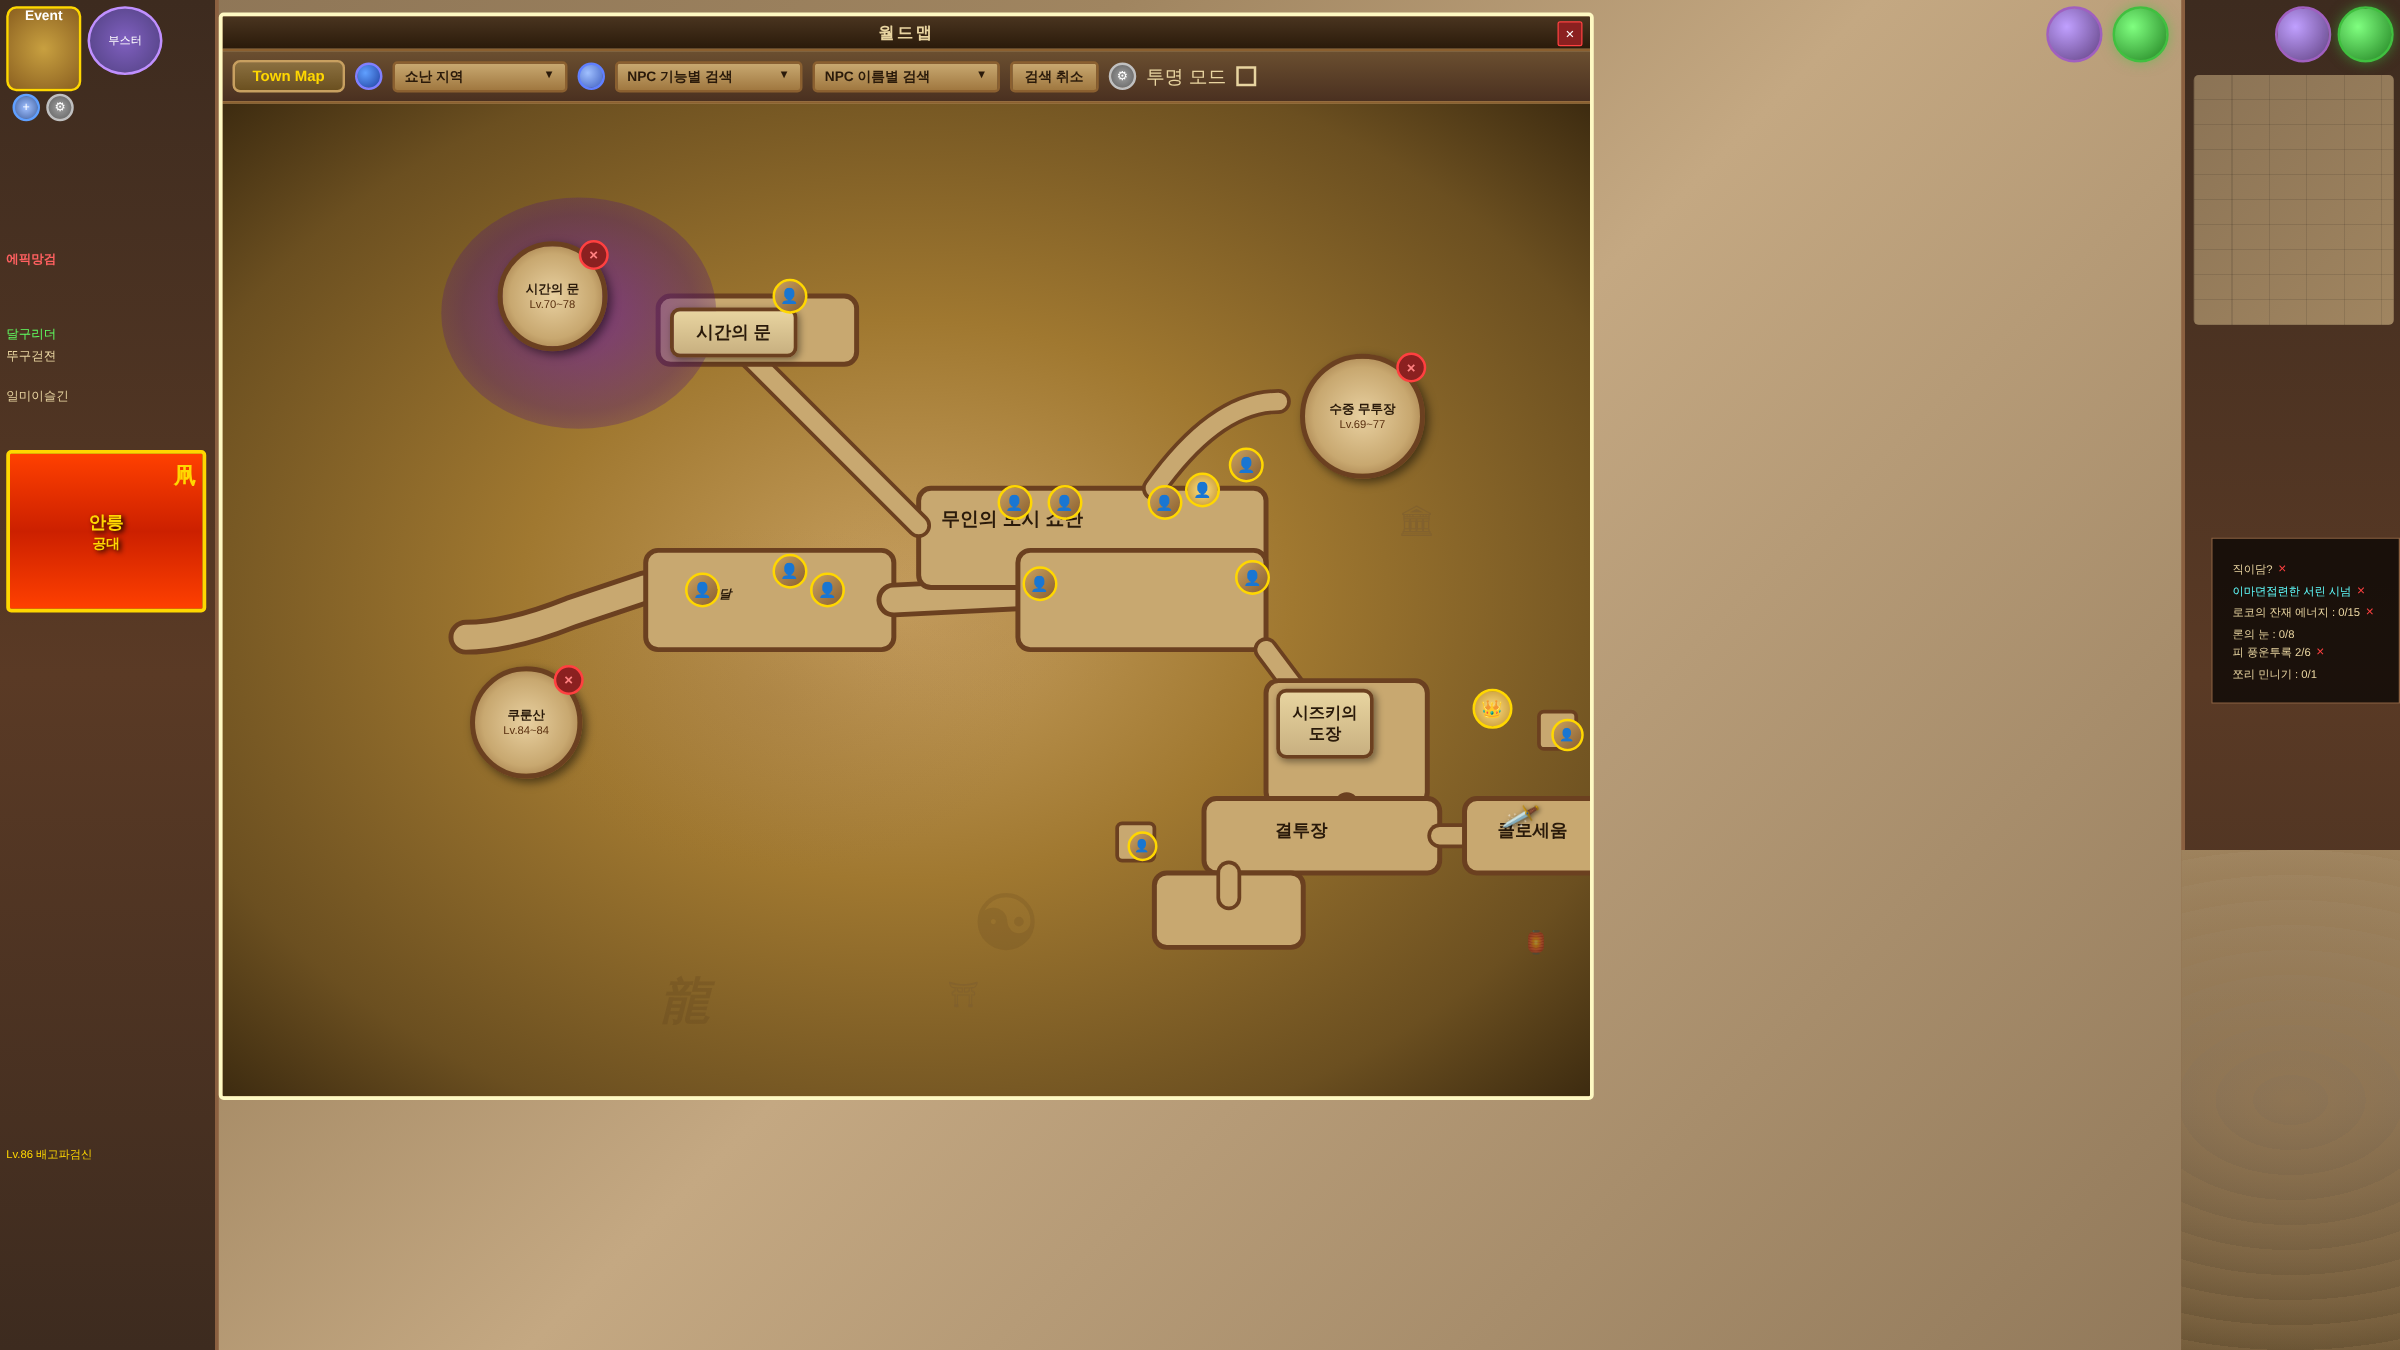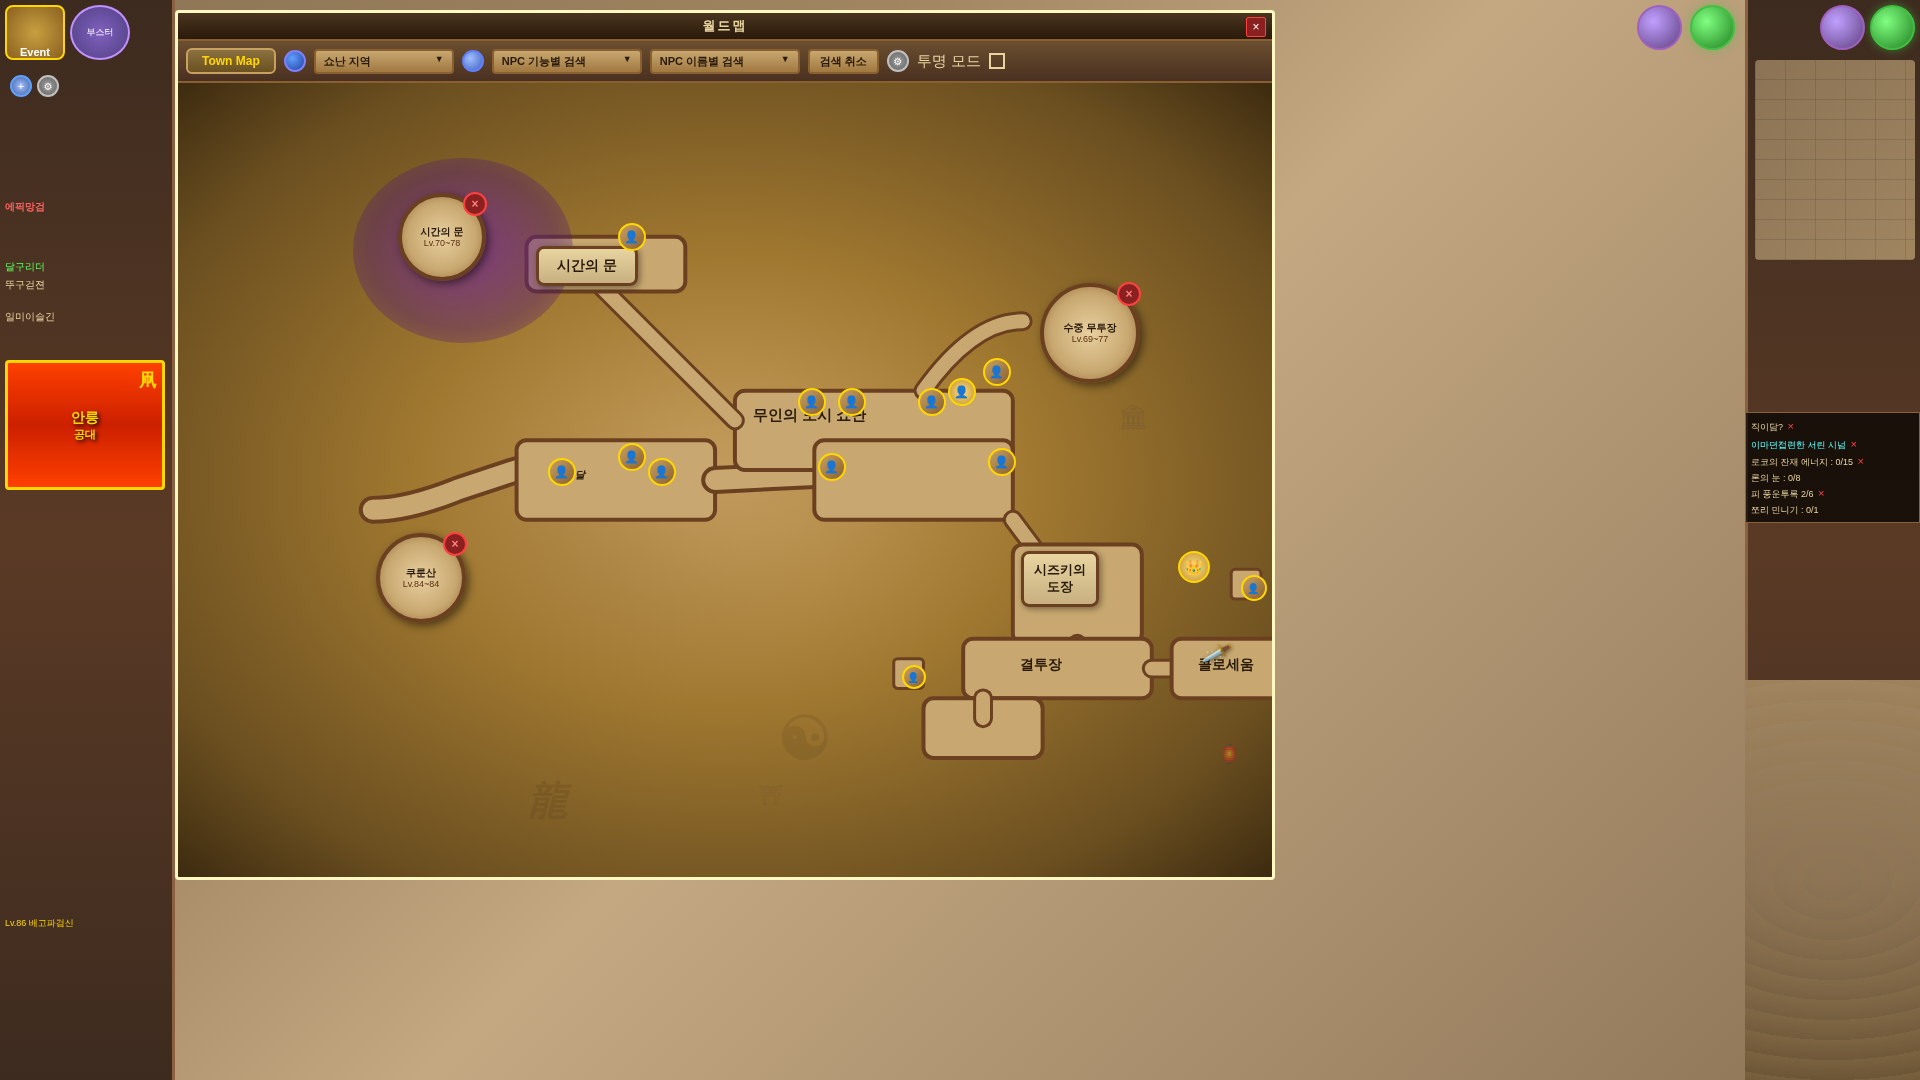"Event" .event-btn { align-items: flex-end -> flex-start; height: 55px -> 68px }
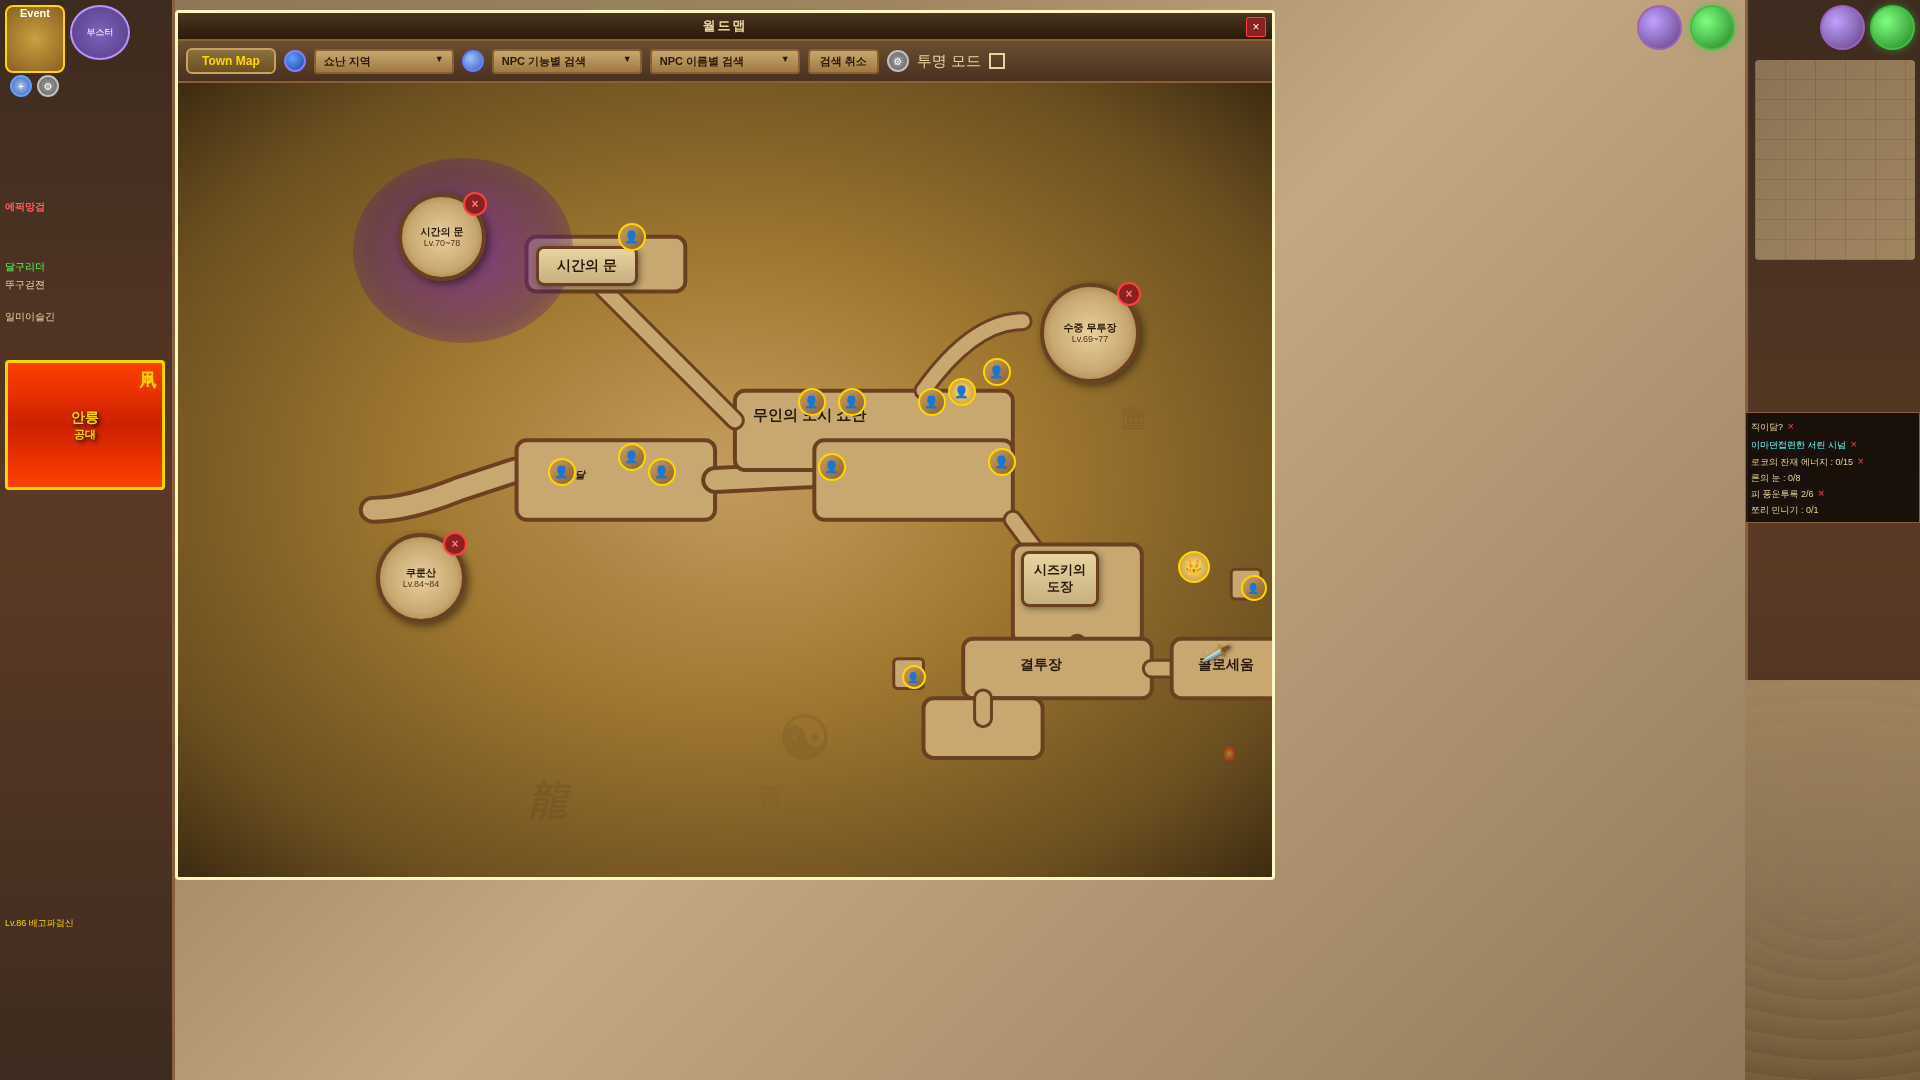"직이담? ×" div { padding: 5px -> 16px; top: 412px -> 430px; width: 175px -> 151px }
